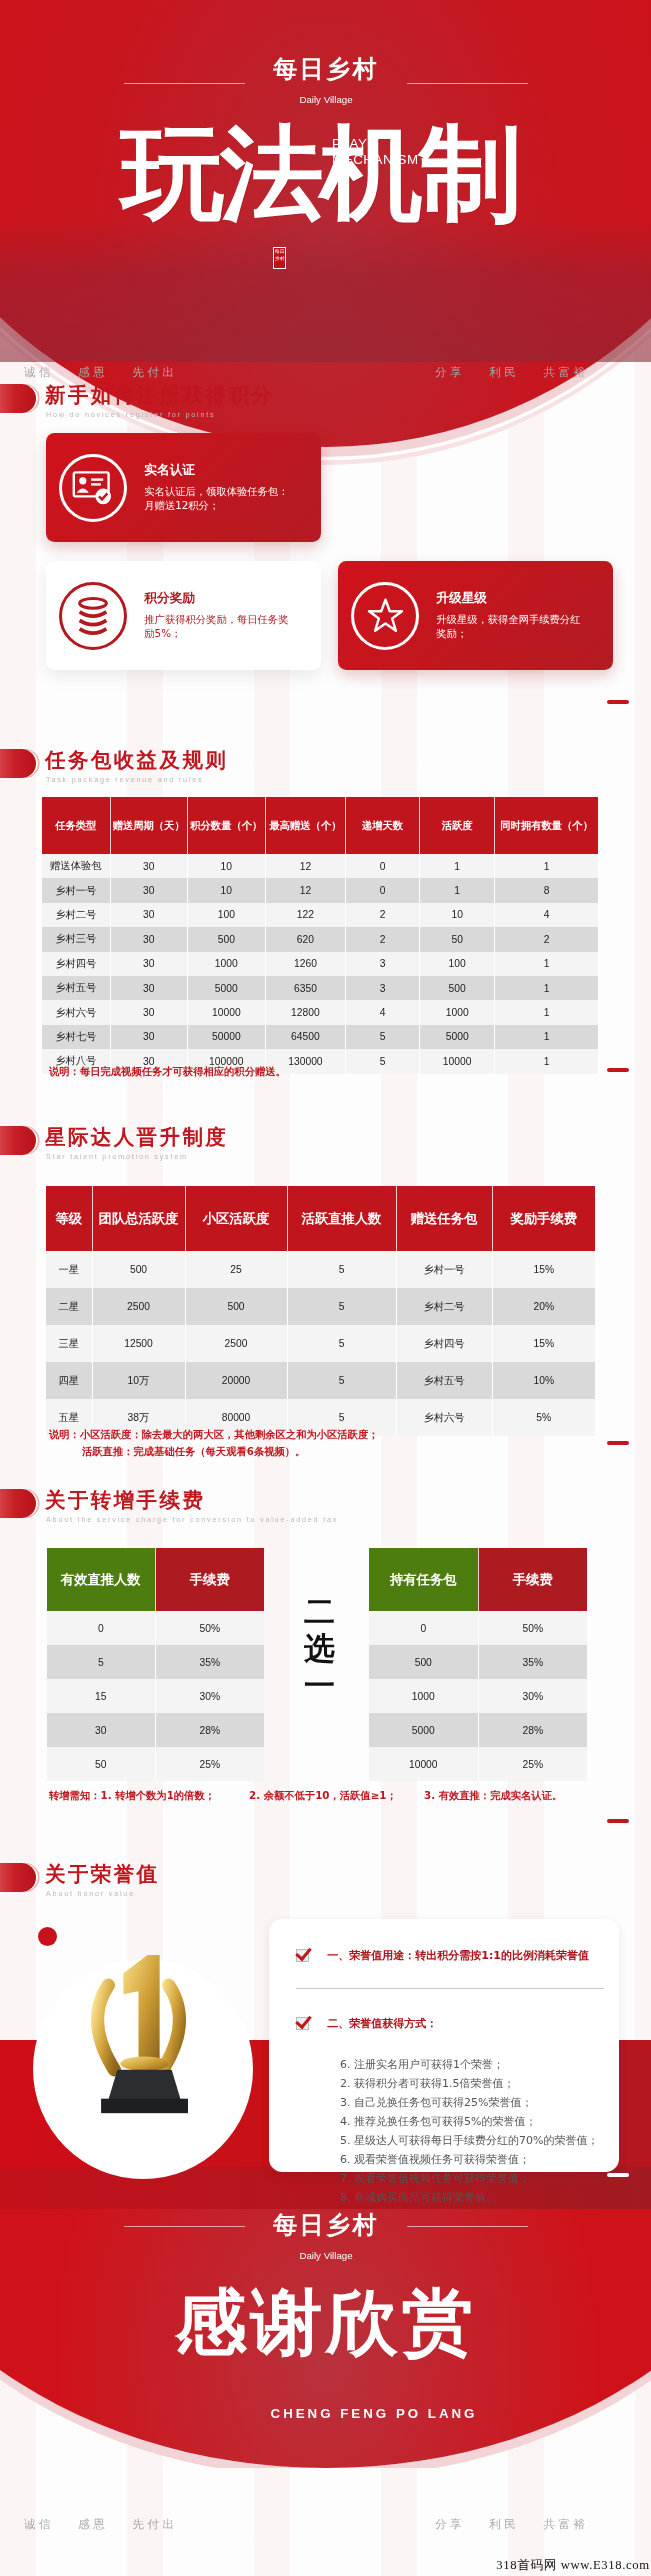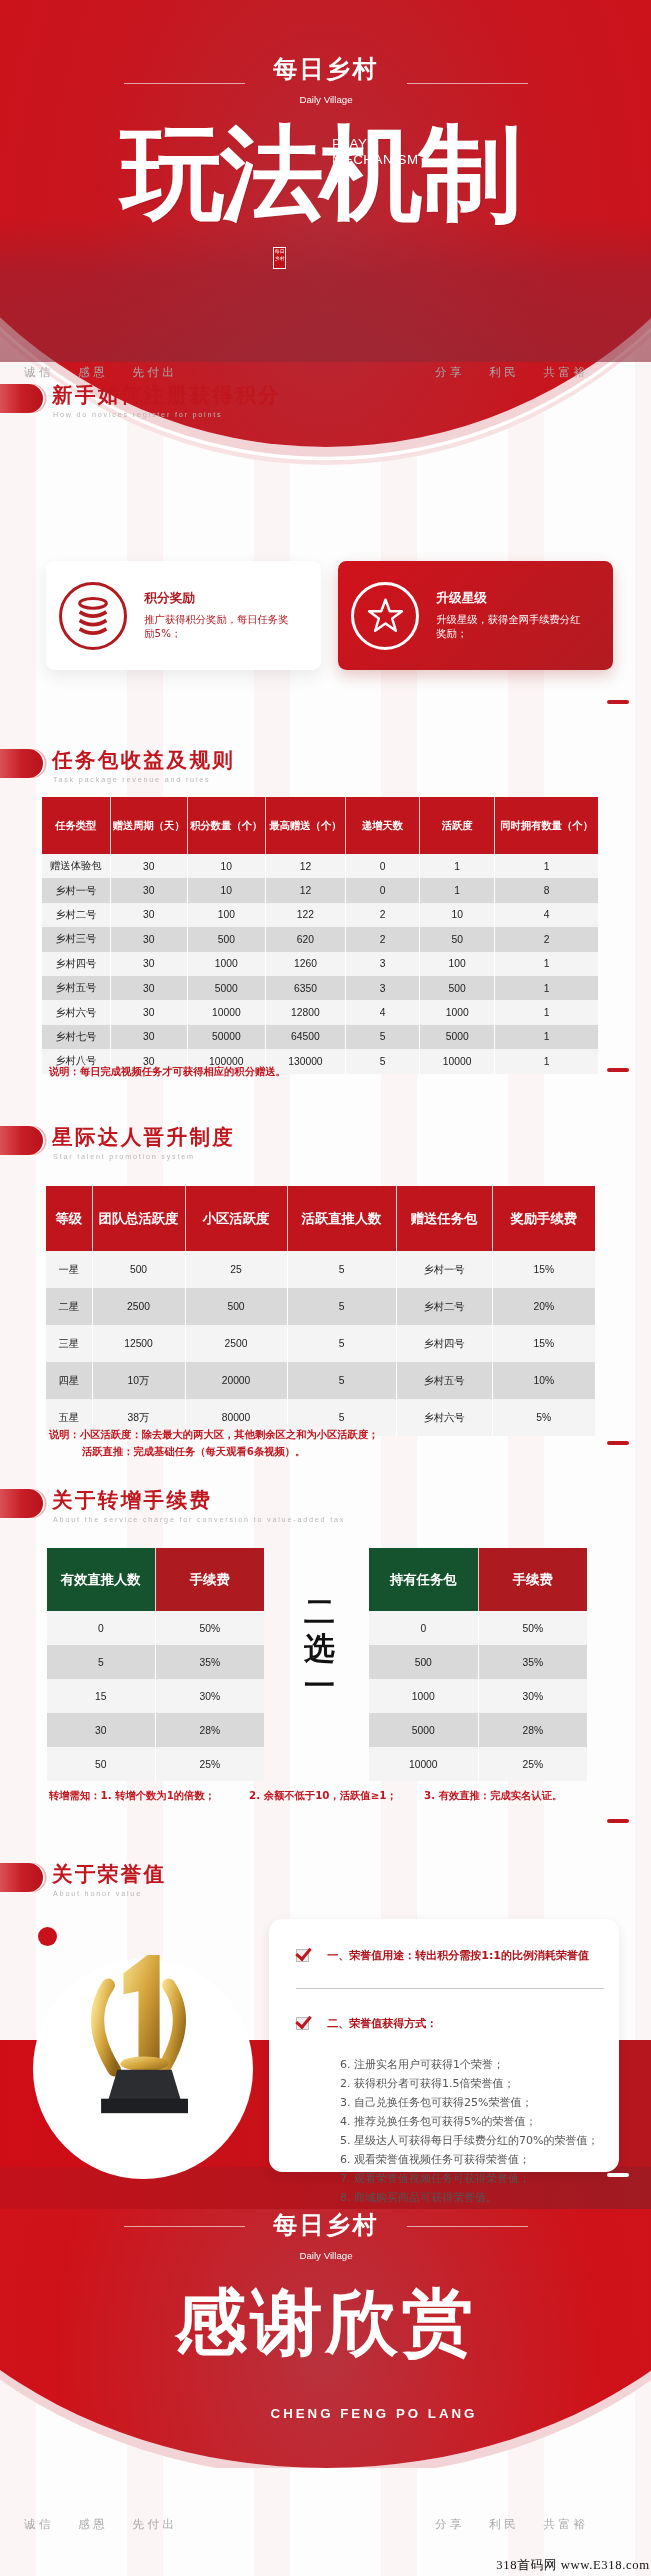"新手如何注册获得积分" .sec-head { left: 7px -> 0 }
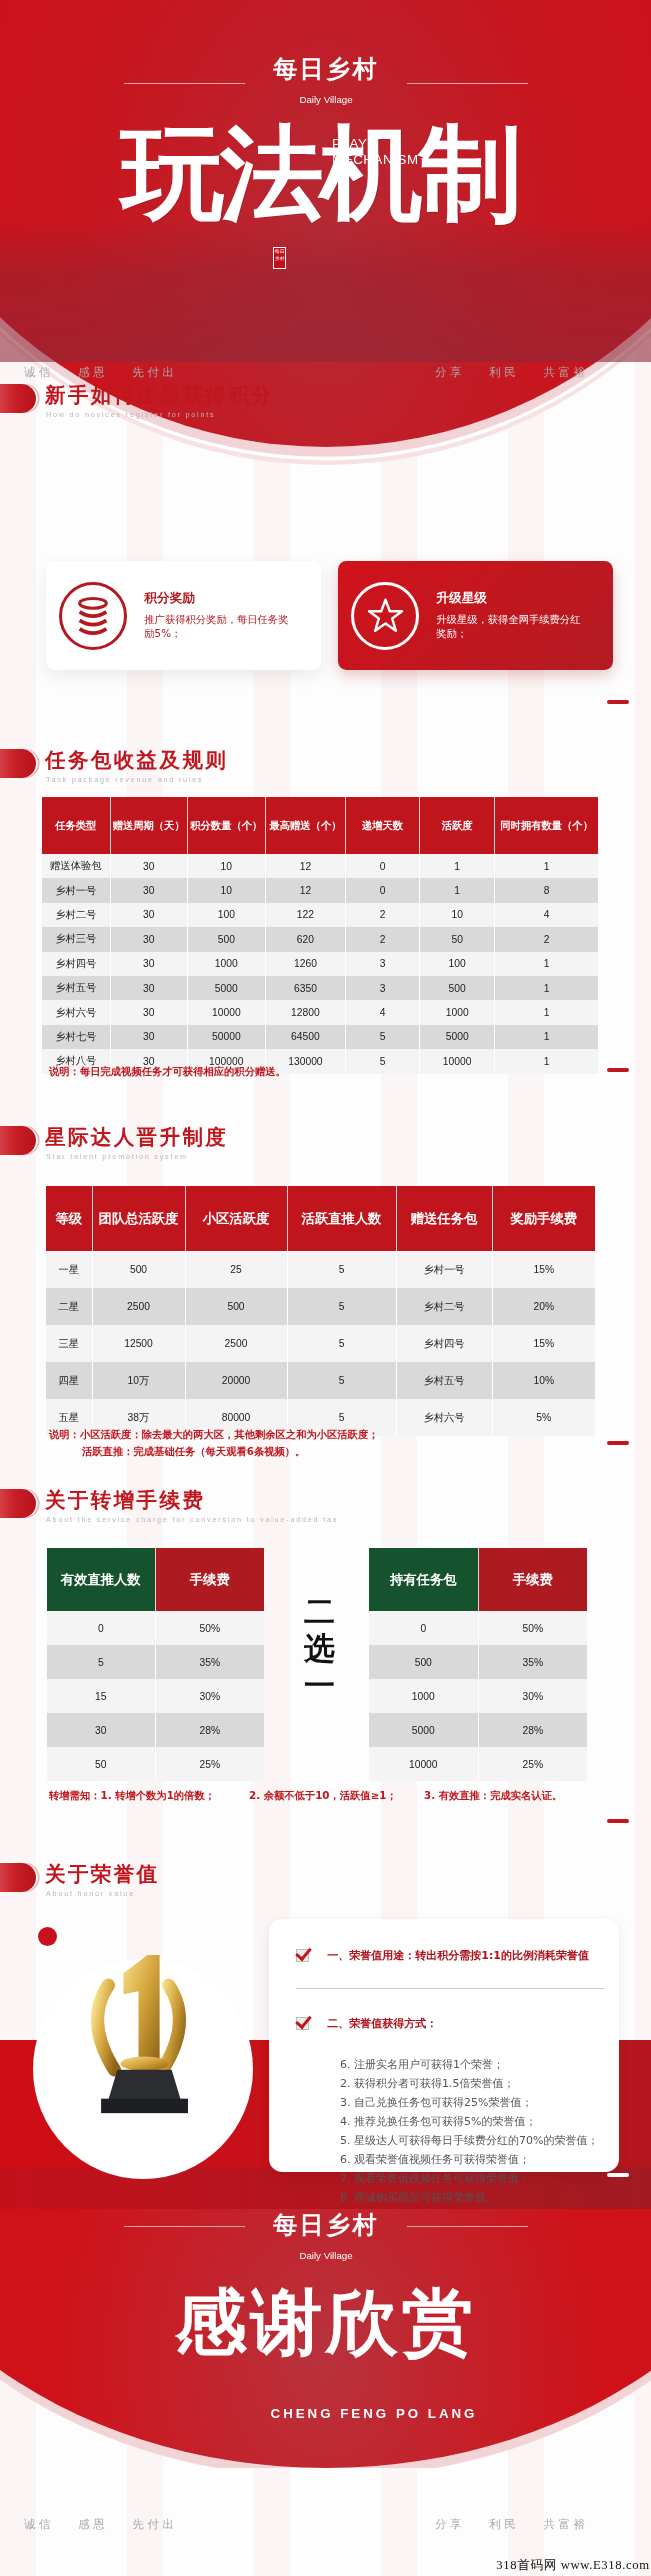"实名认证" div.card { html: none -> <div> <div> <svg> <rect></rect> <circle></circle> <path></path> <rect></rect> <rect></rect> <circle></circle> <path></path> </svg> </div> <div> <div>实名认证</div> <div>实名认证后，领取体验任务包：月赠送12积分；</div> </div> </div> }
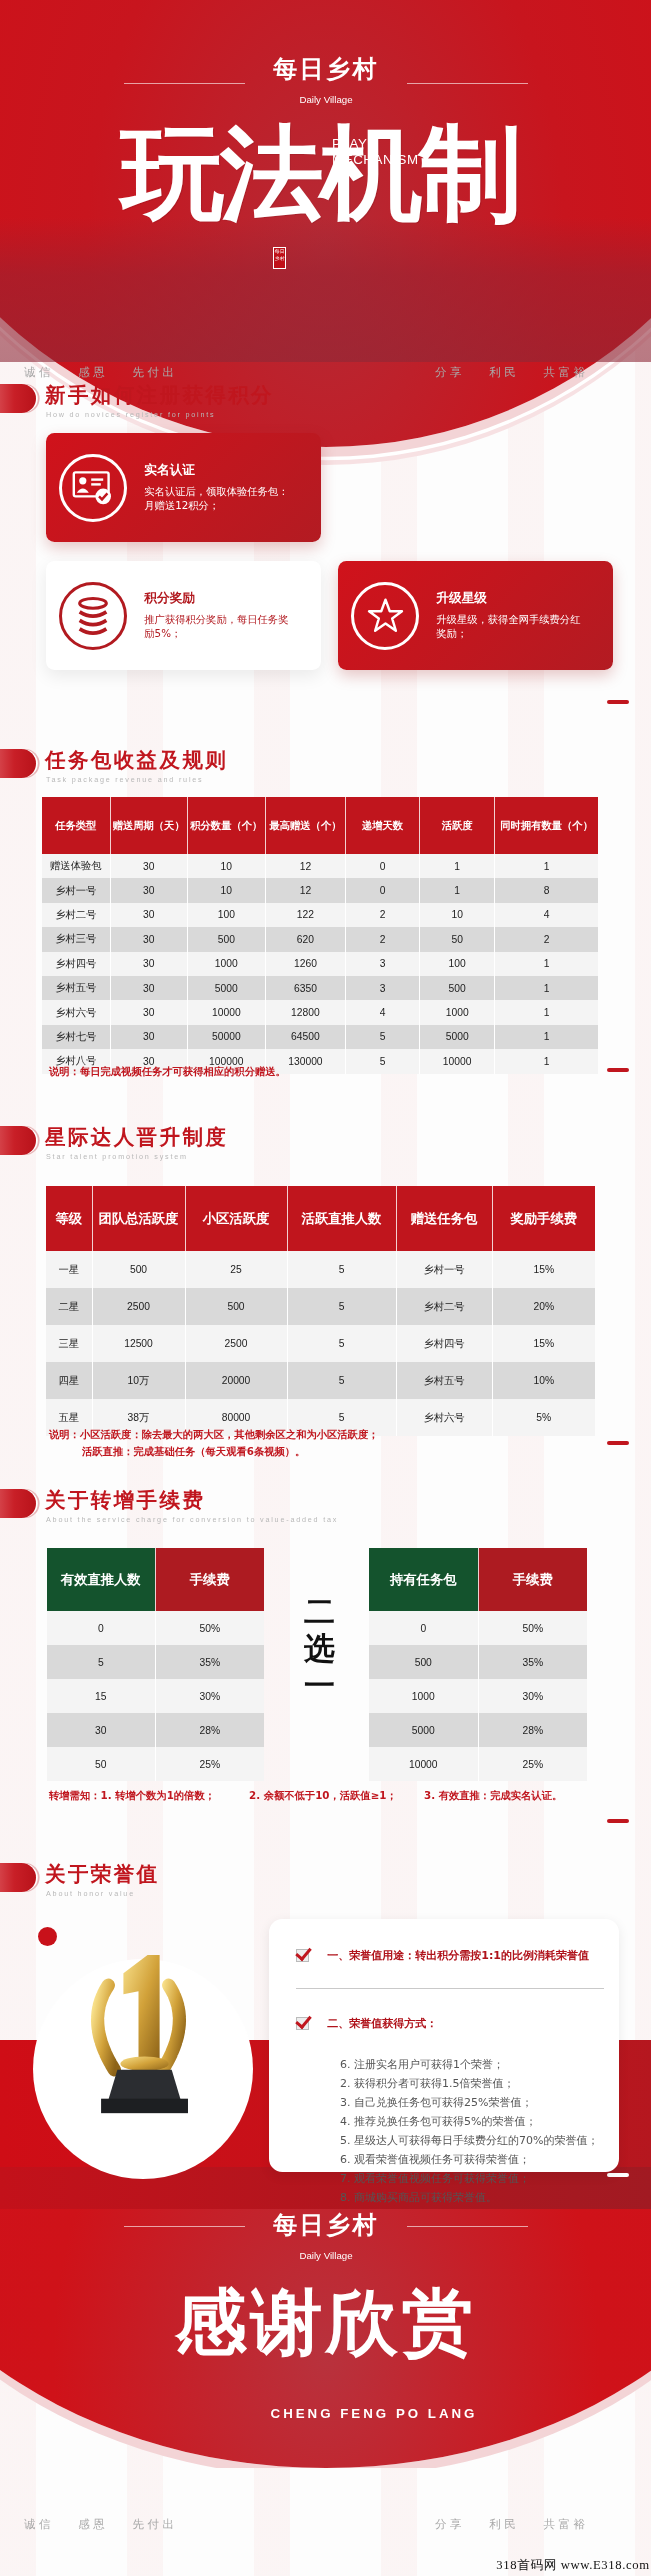"有效直推人数" .fee th.dark { background: #14532d -> #4d7c0f }
